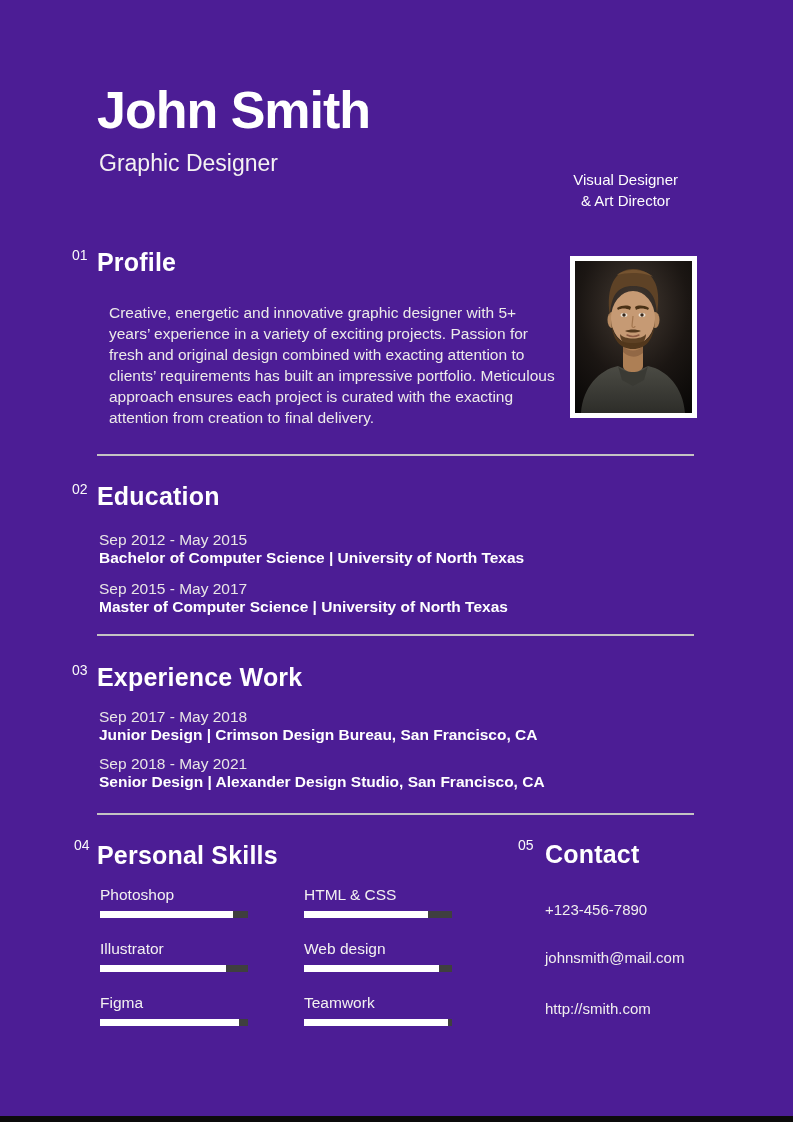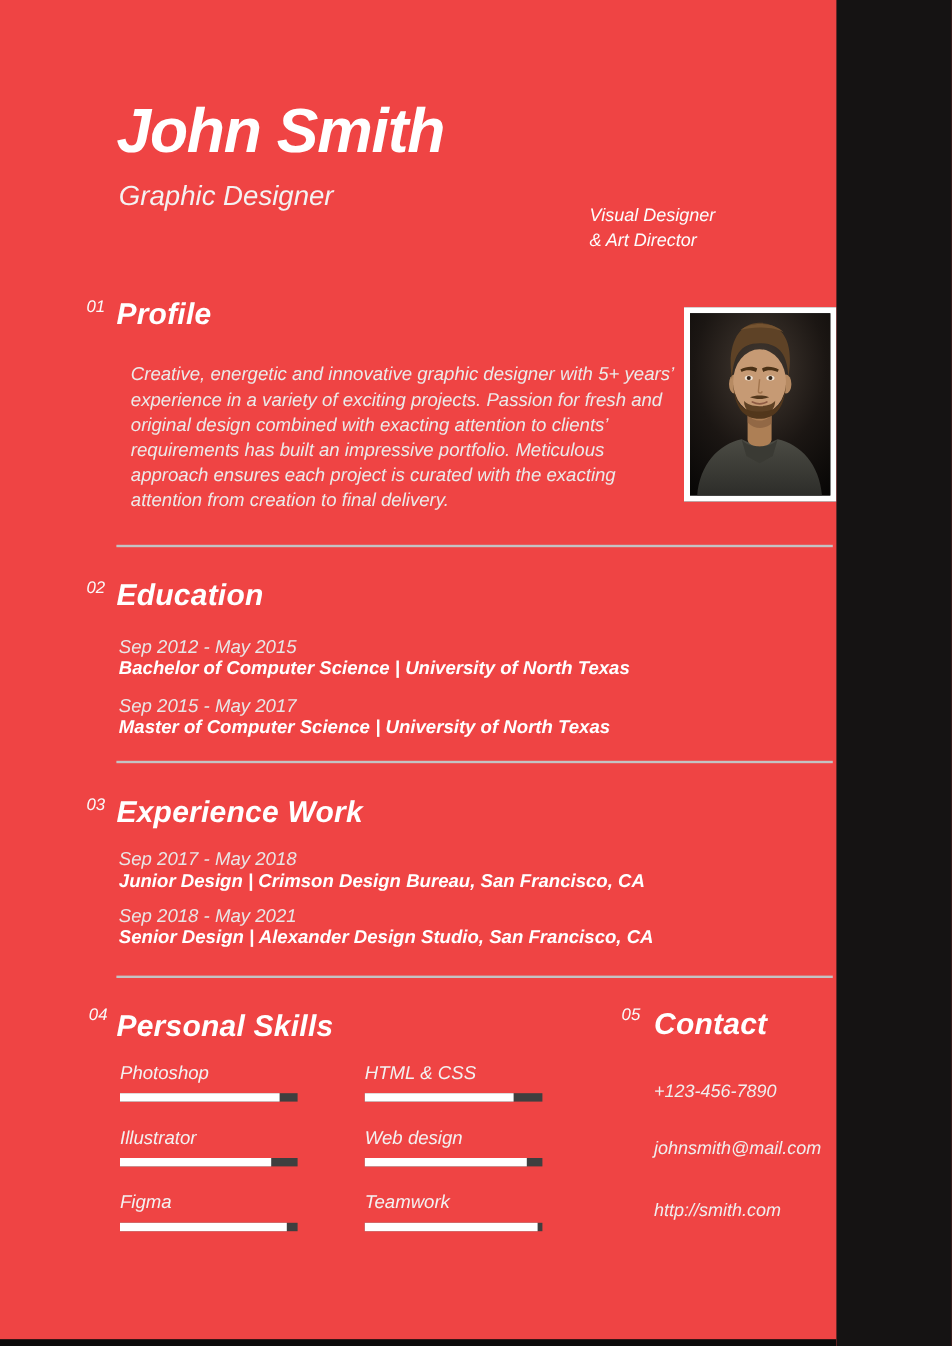"John Smith" .page { background: #ef4444 -> #4c1d95; font-style: italic -> none; width: 697px -> 793px }
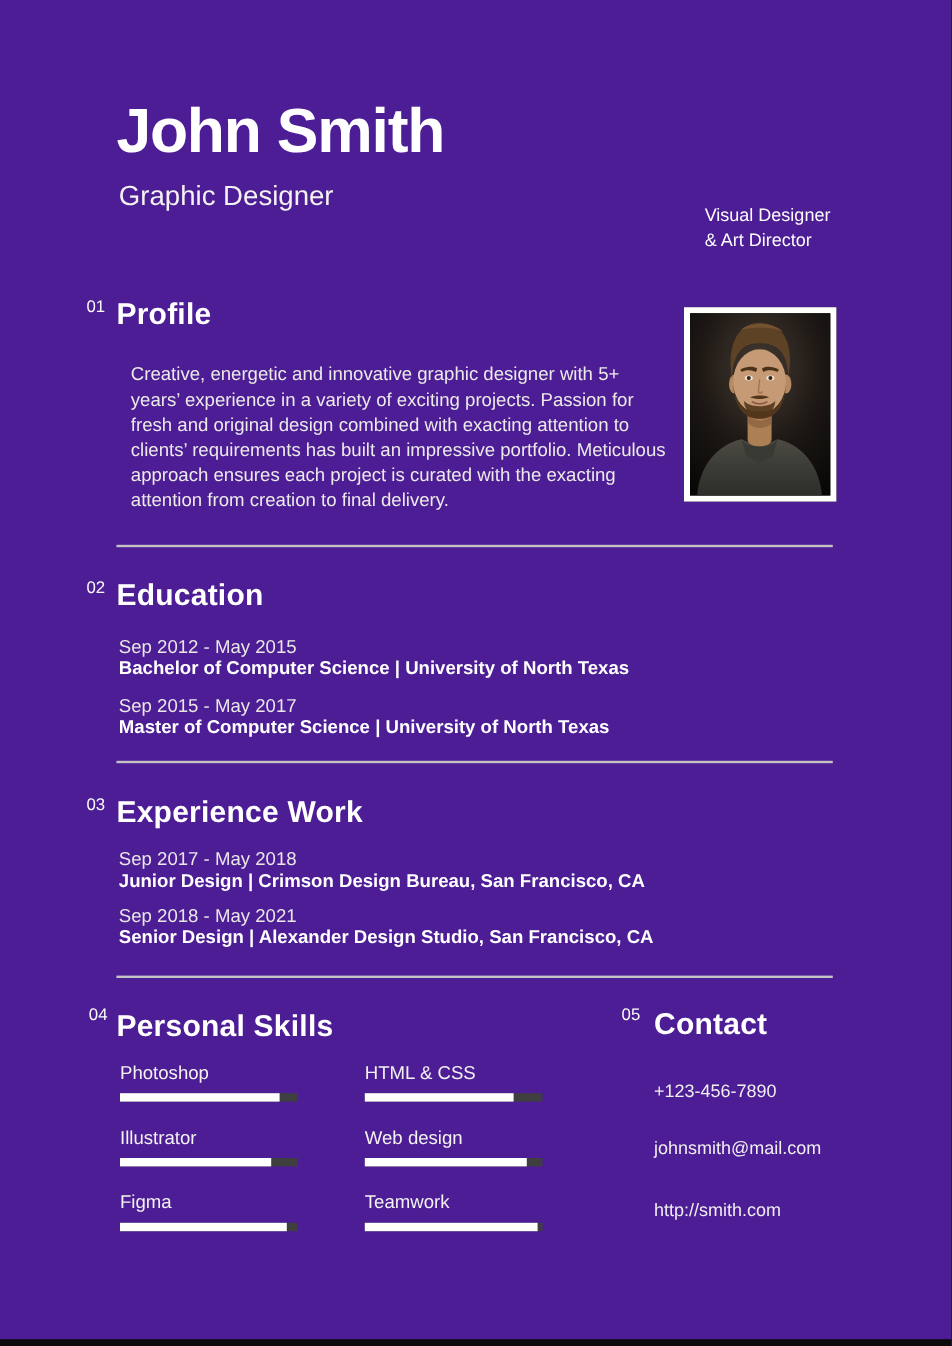"Visual Designer" .tagline { right: 101px -> 115px; text-align: left -> center }
